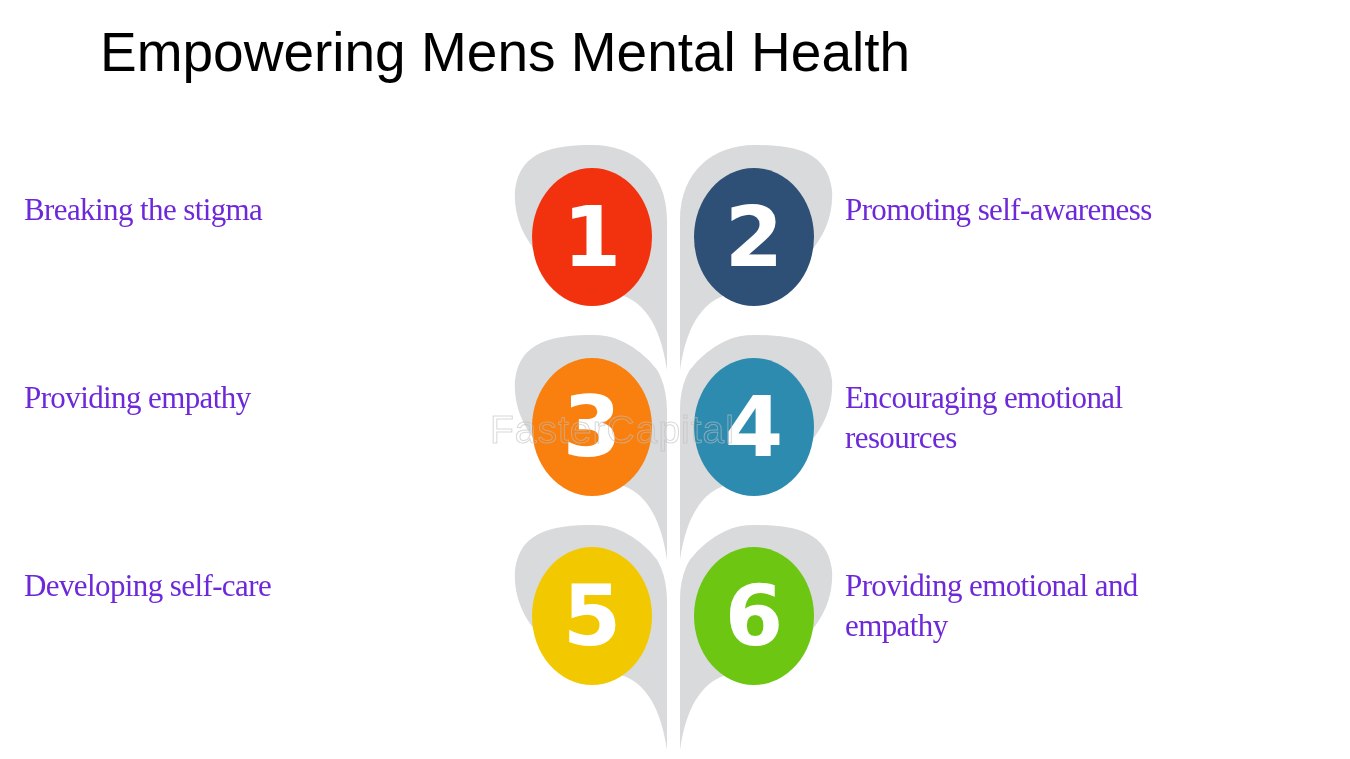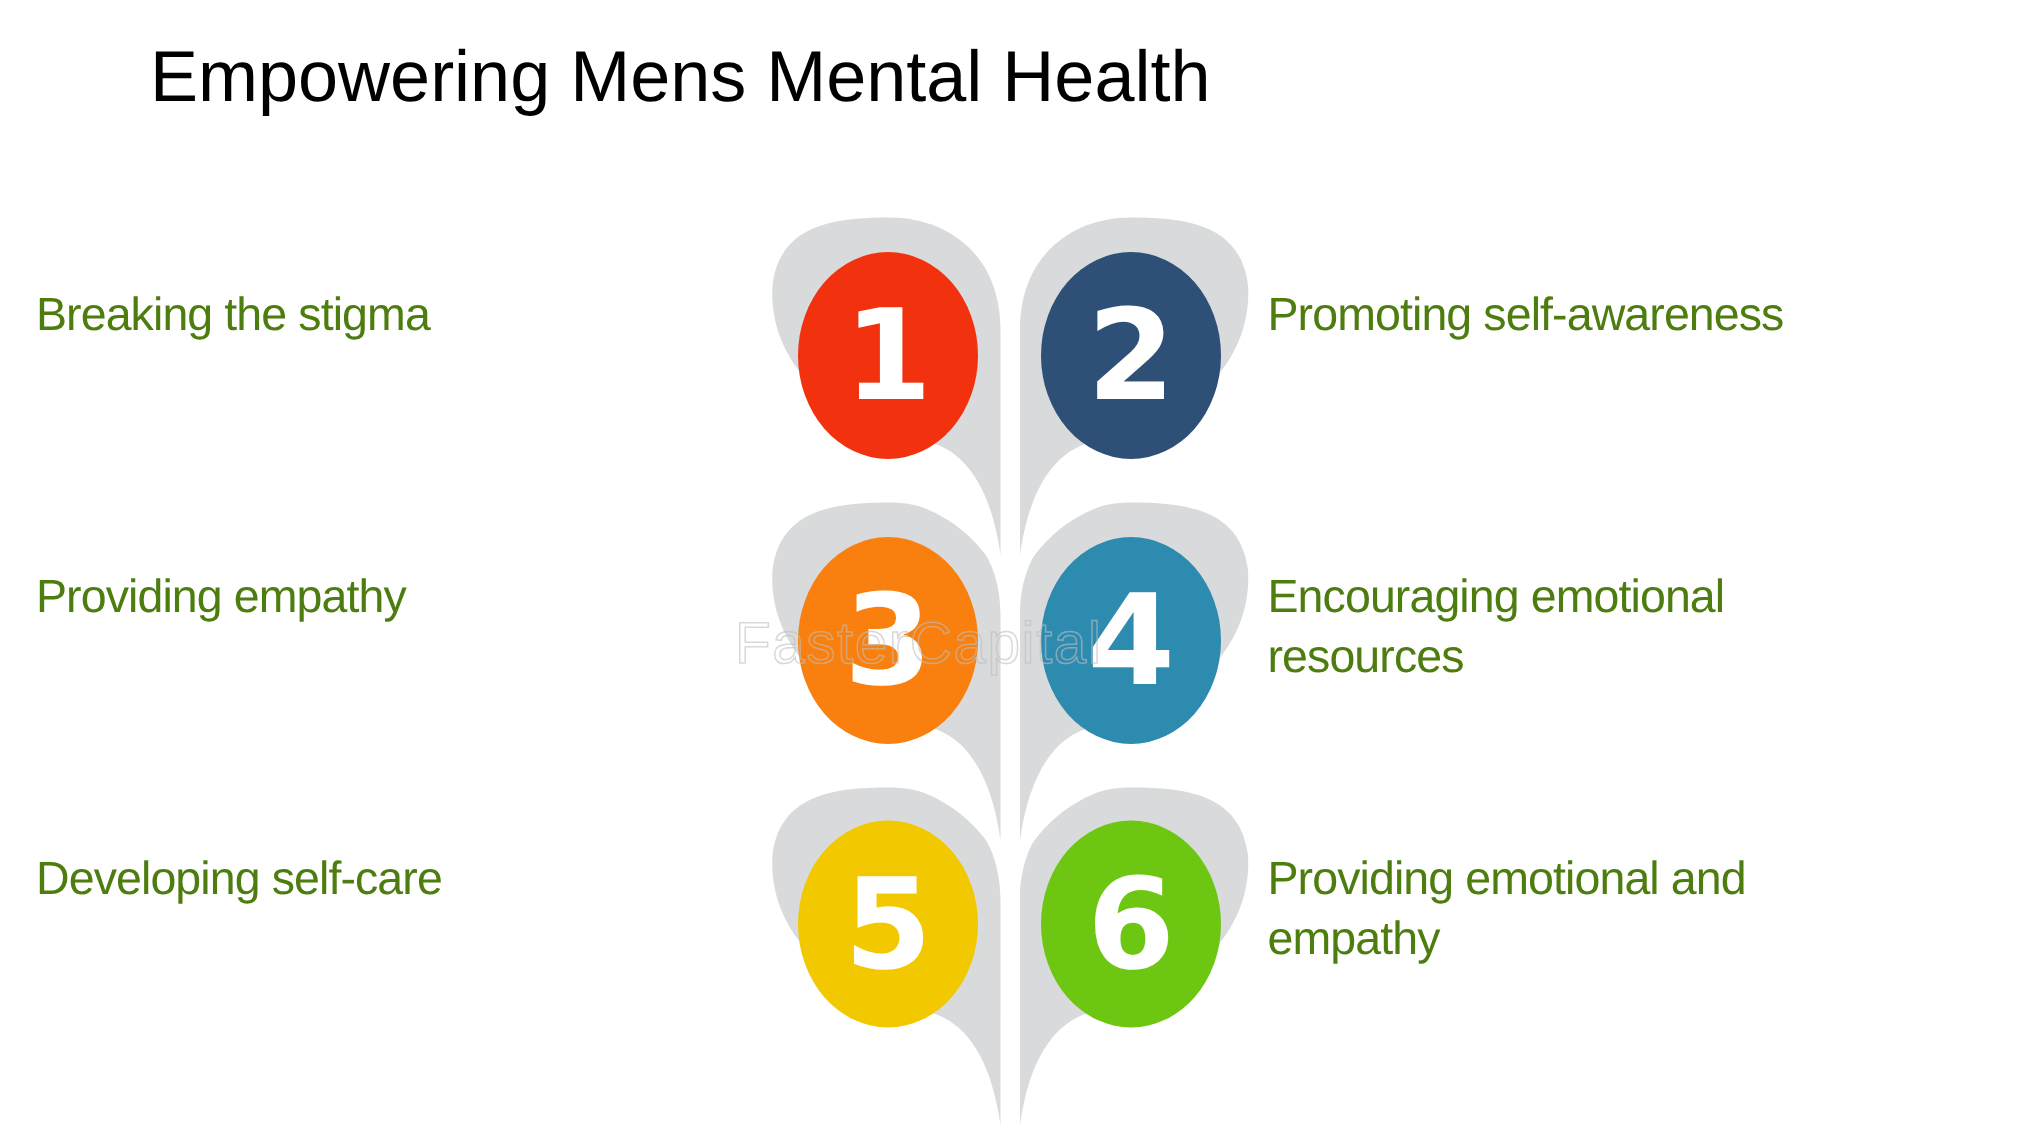"Empowering Mens Mental Health" .title { font-size: 48px -> 55px }
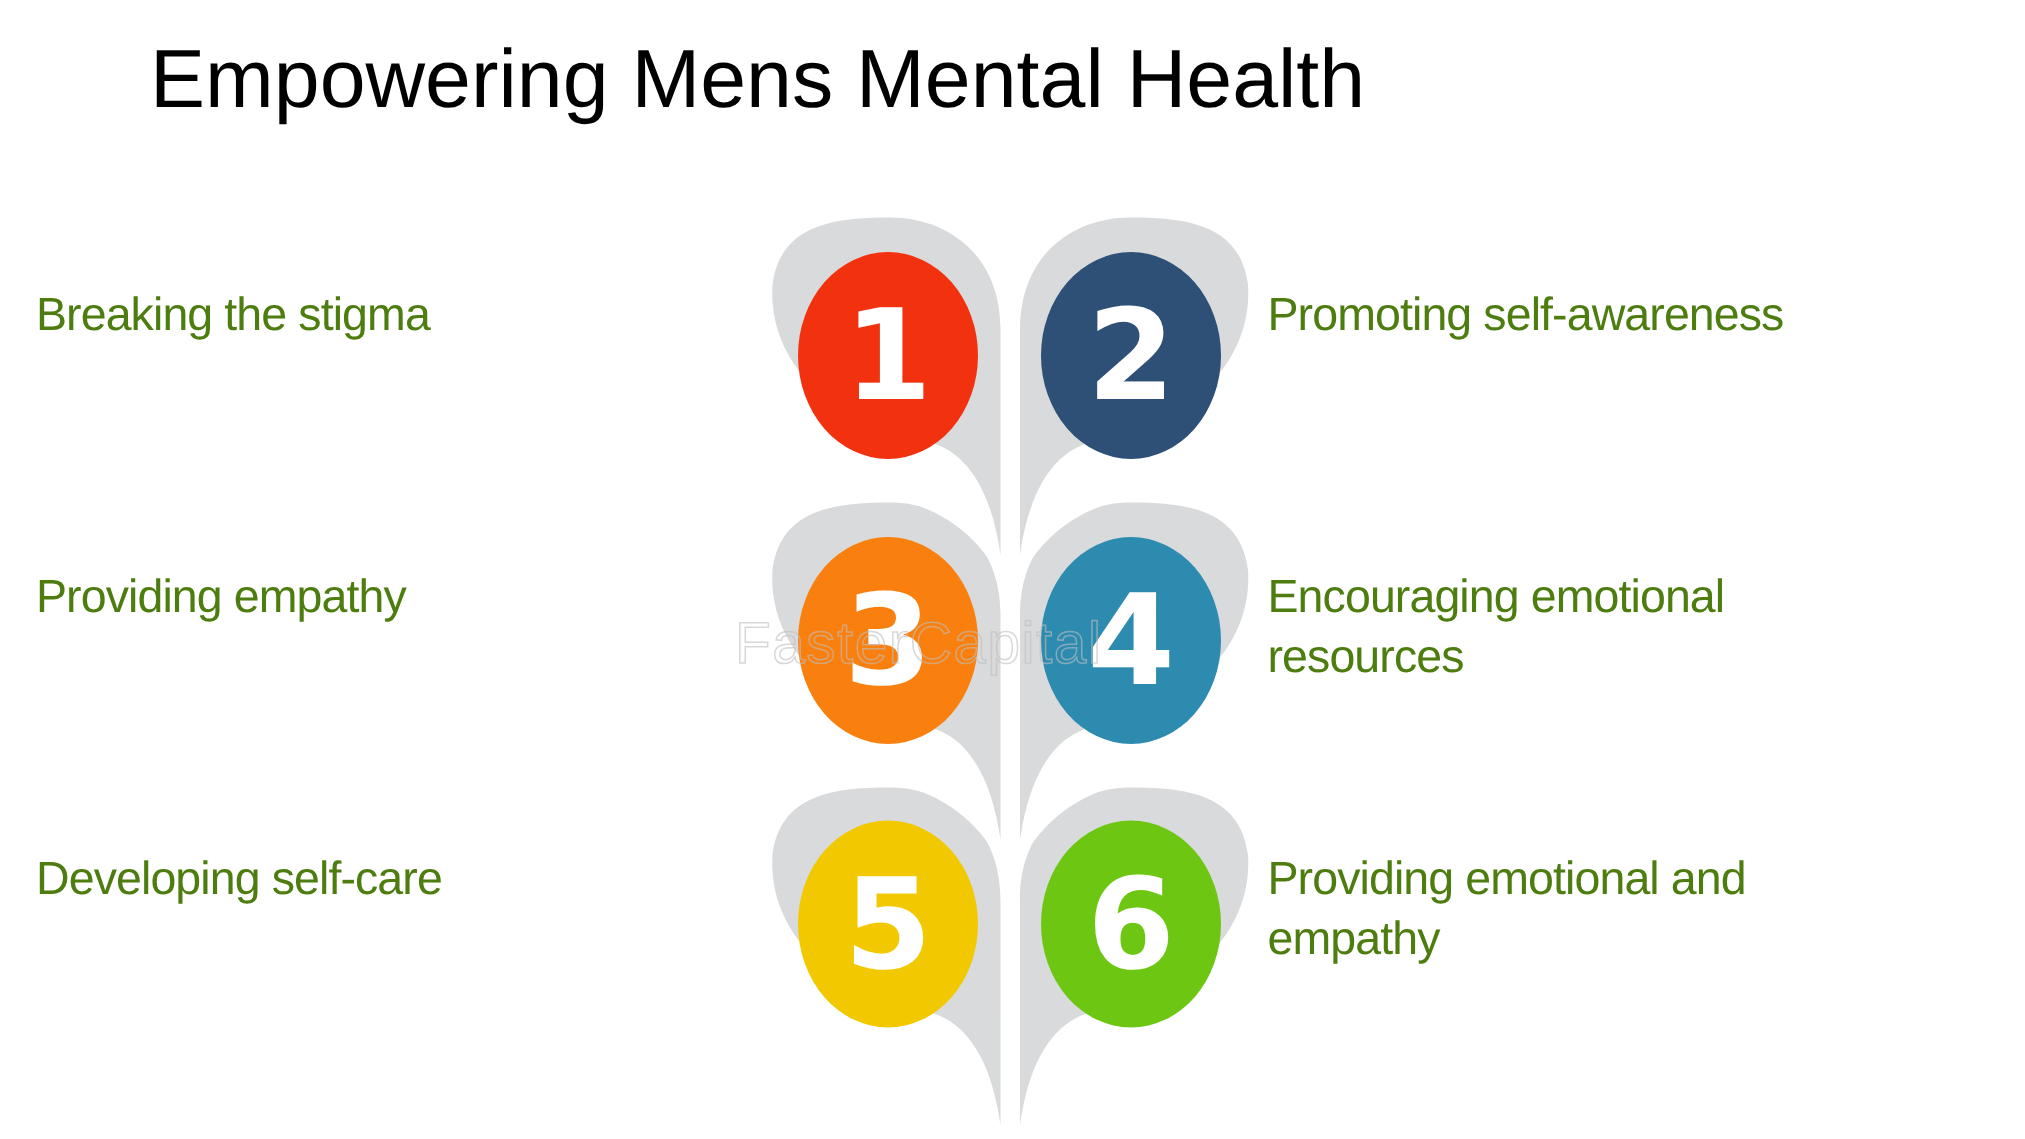"Breaking the stigma" .label { color: #4d7c0f -> #6d28d9; font-family: Liberation Sans, sans-serif -> Liberation Serif, serif }
